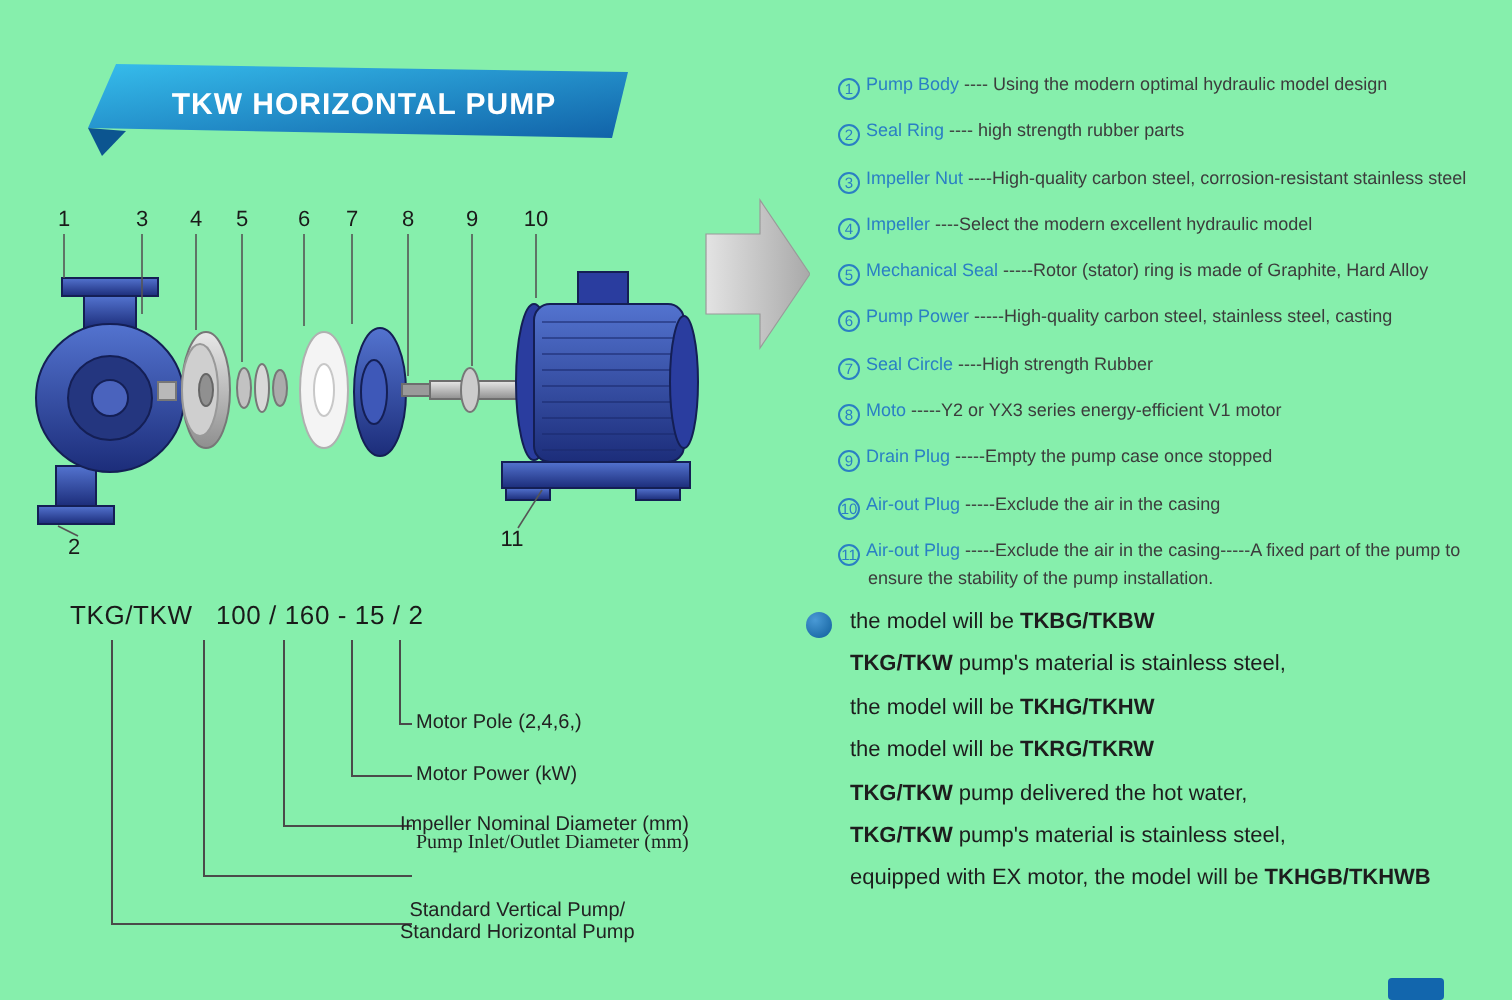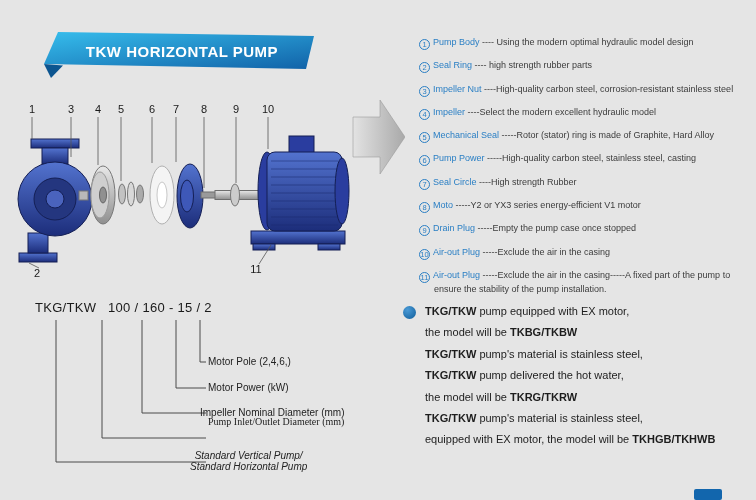"TKW HORIZONTAL PUMP" .page { background: #e5e5e5 -> #86efac }
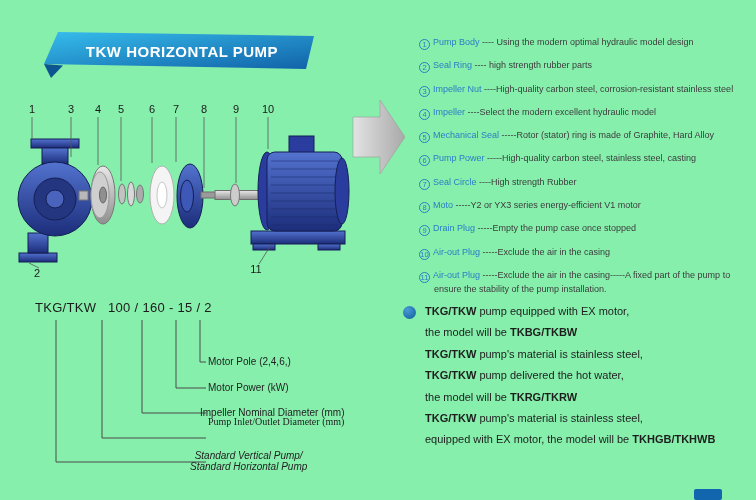"TKG/TKW pump equipped with EX" div.note-line { html: <div><span>TKG/TKW</span><span> pump equipped with EX motor,</span></div> -> none }
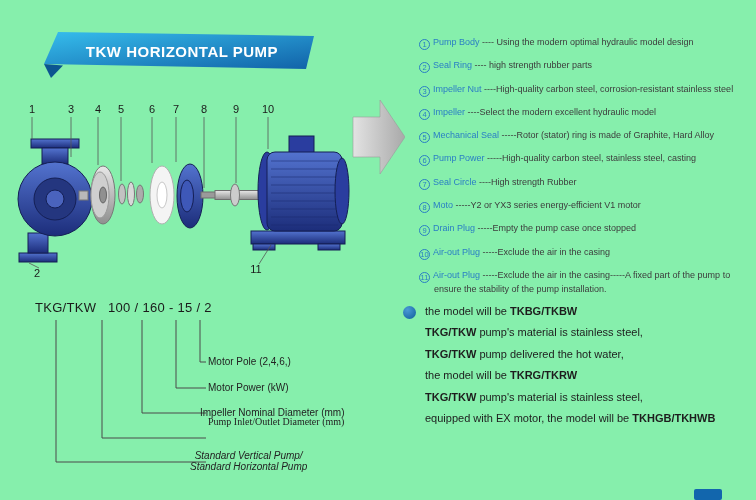"the model will be TKHG/TKHW" div.note-line { html: none -> <div><span>the model will be </span><span>TKHG/TKHW</span></div> }
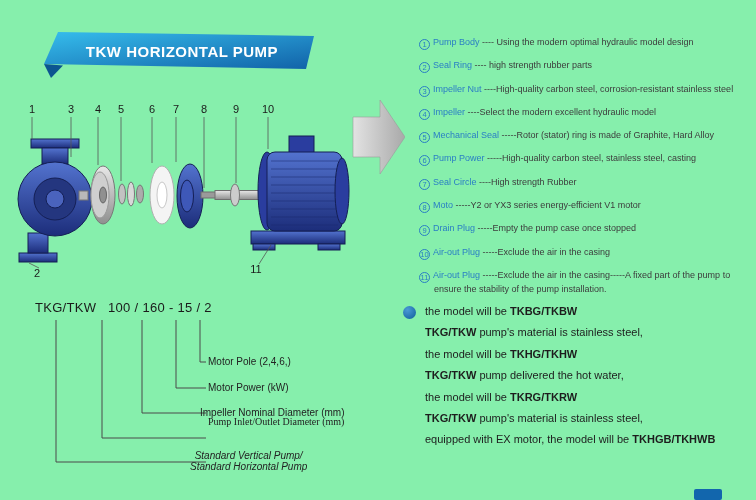"TKG/TKW pump delivered the hot" div.note-line { order: before "the model will be TKRG/TKRW" -> after "the model will be TKRG/TKRW" }
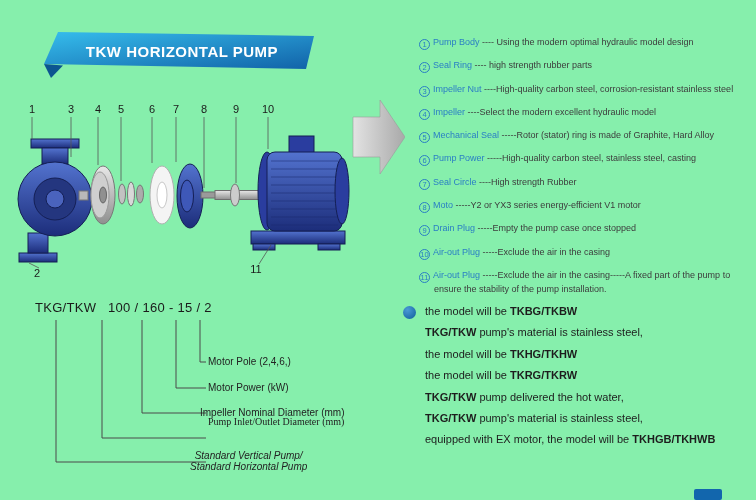"Standard Vertical Pump/" .c4 { font-style: italic -> none; left: 190px -> 200px }
